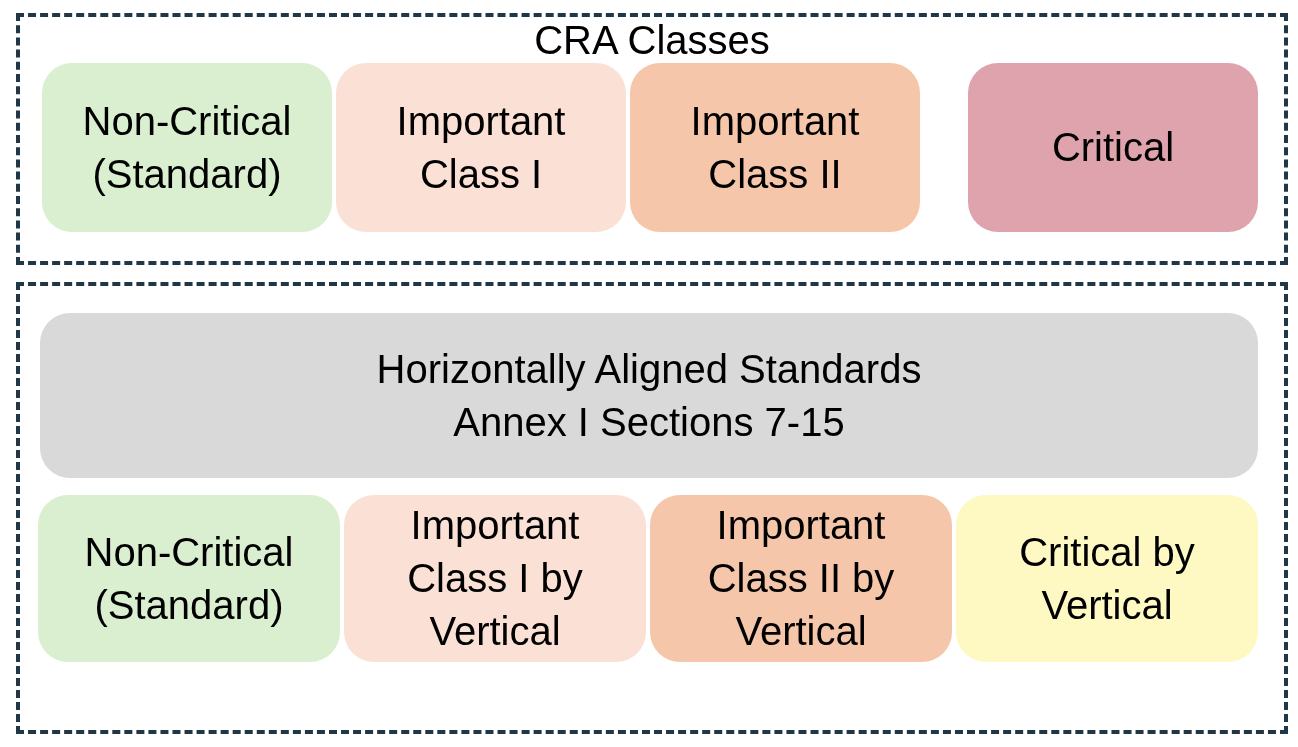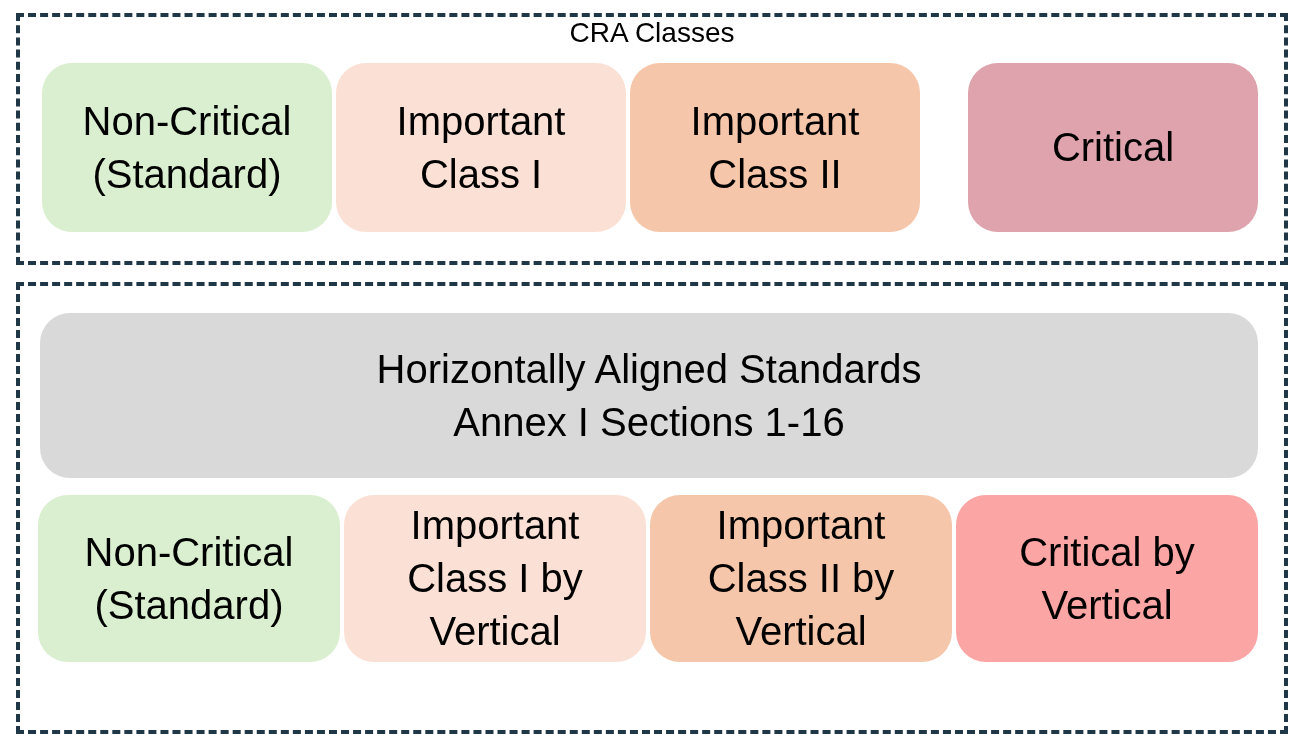"CRA Classes" .section-title { font-size: 28px -> 40px }
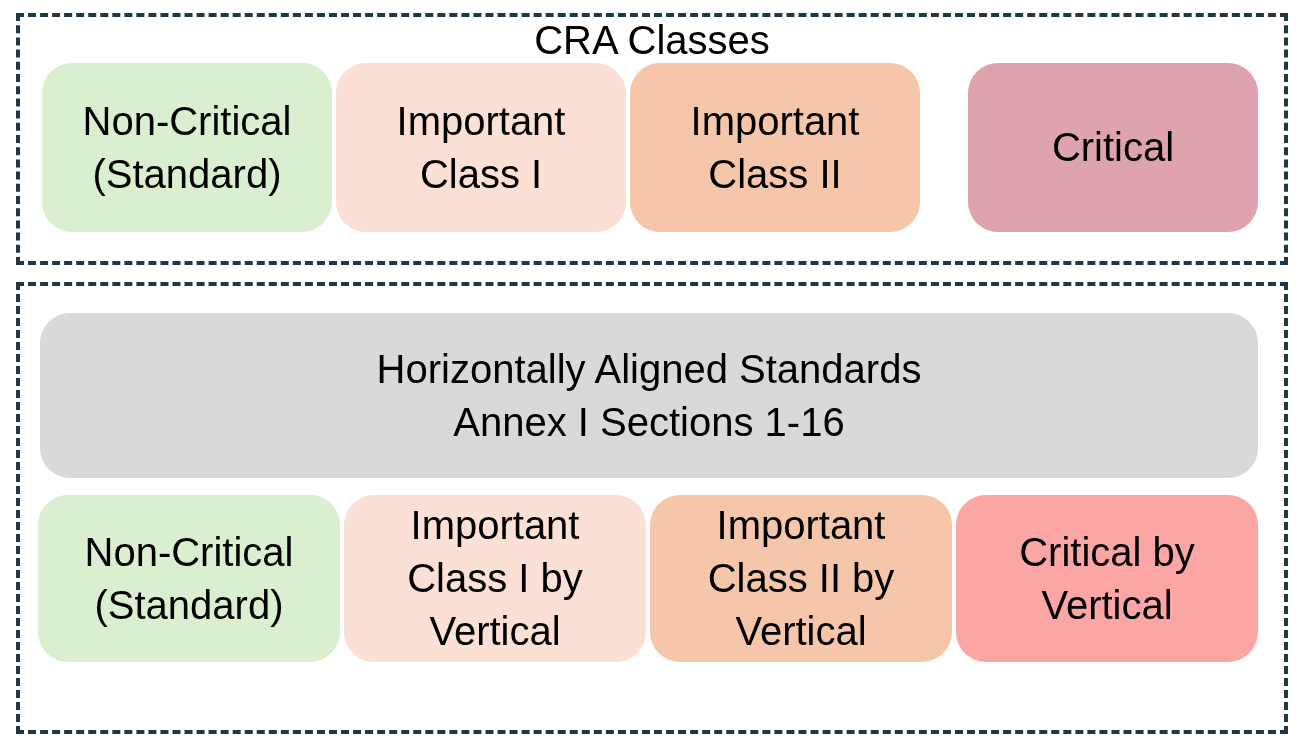"Horizontally Aligned Standards" span.label { text: 1-16 -> 7-15 }
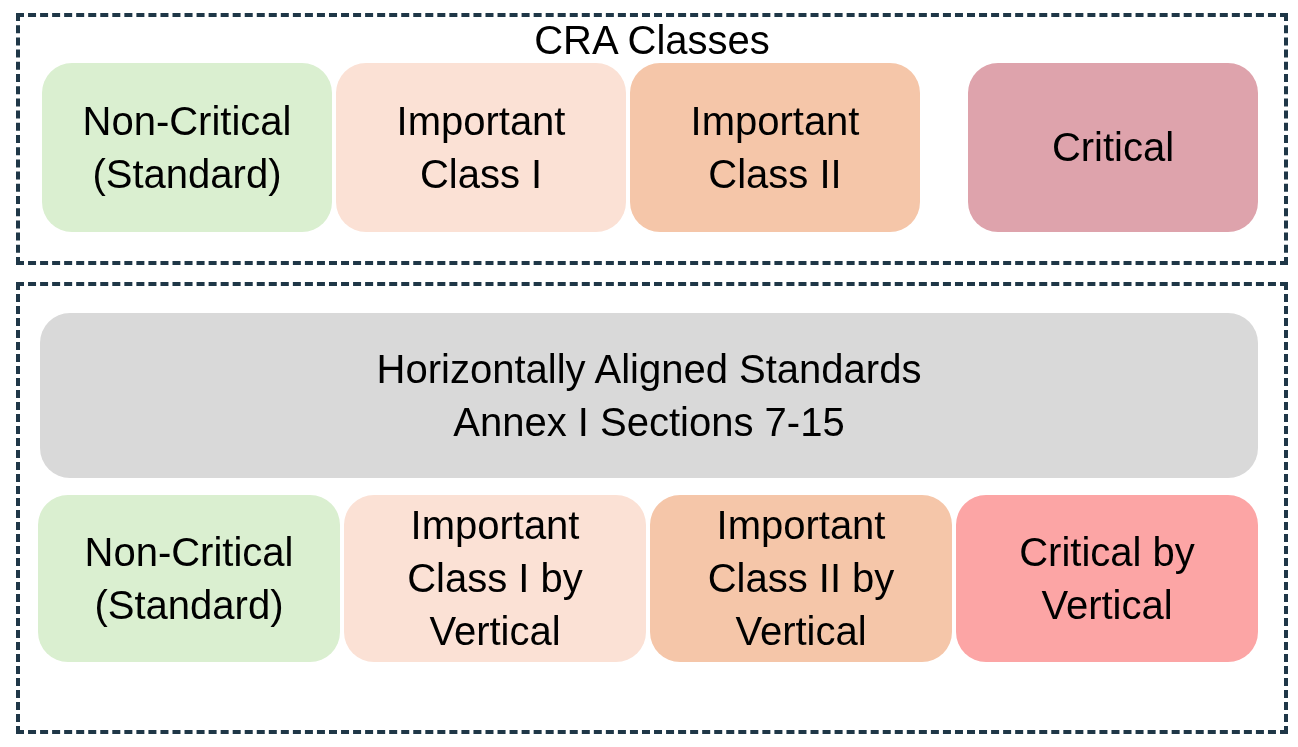"Critical by" div.class-box { background-color: #fca5a5 -> #fef9c3 }
